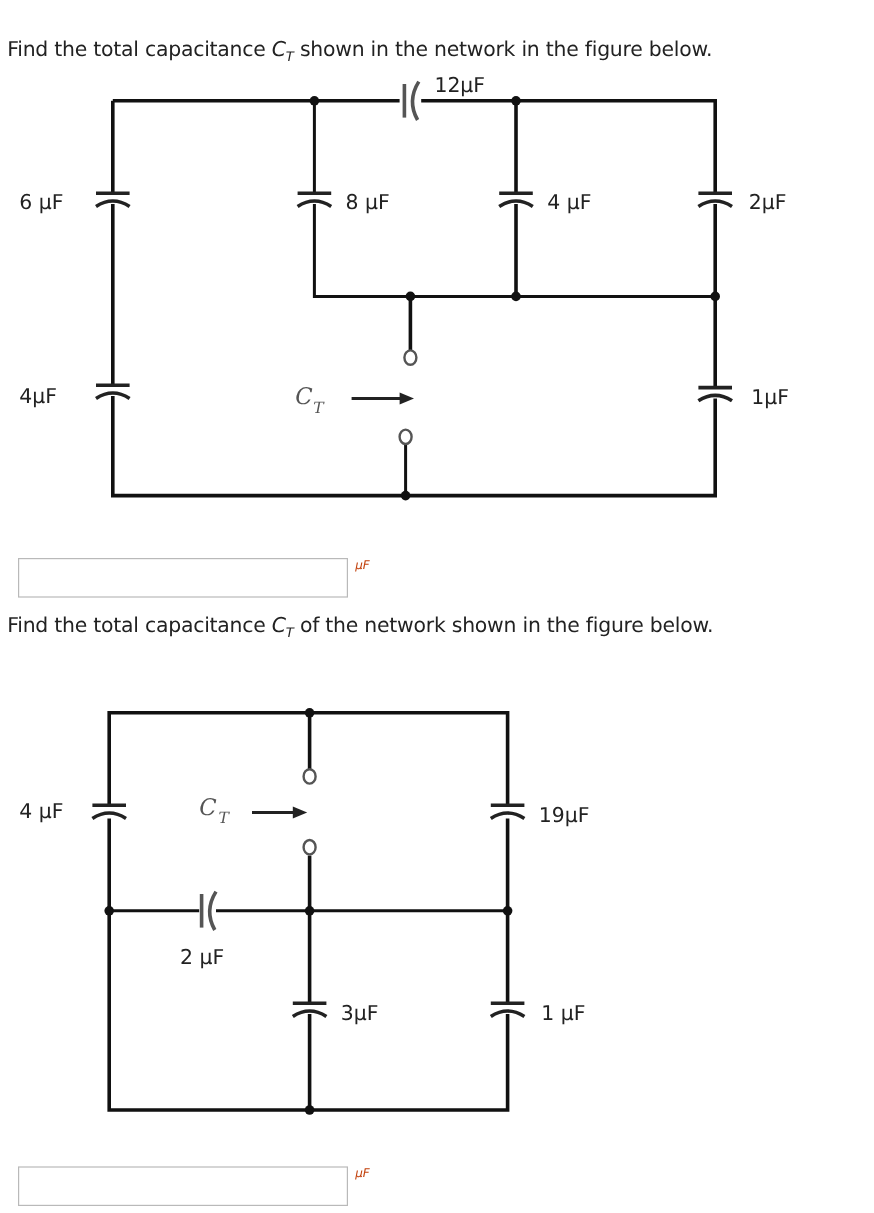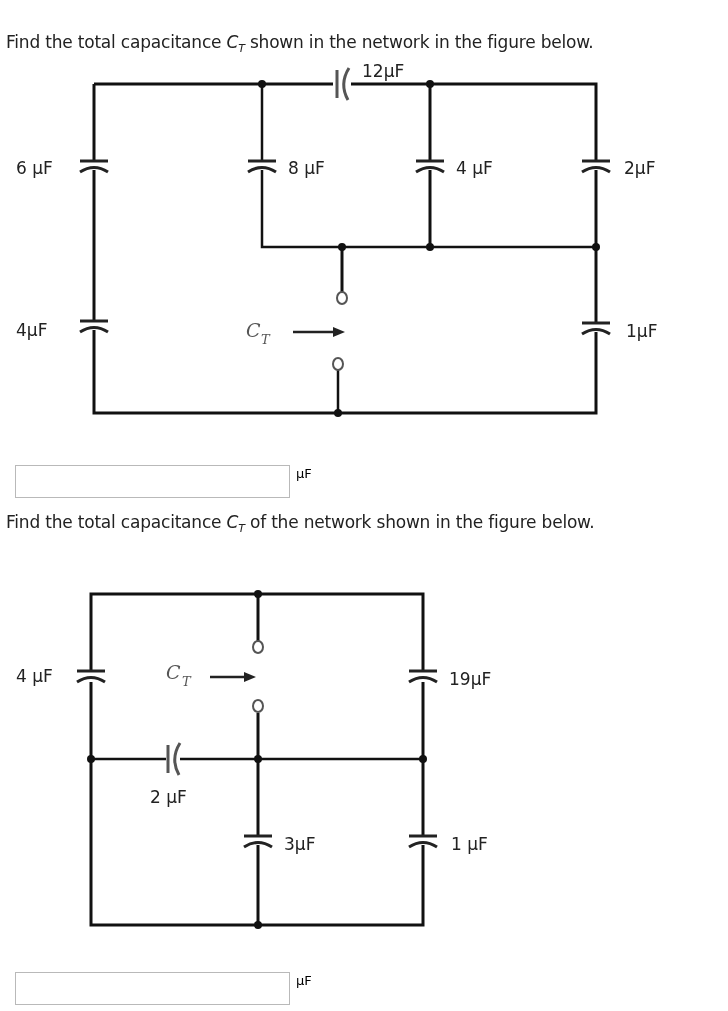"µF" .unit { color: #000000 -> #c2410c; font-size: 13px -> 10px; font-style: none -> italic }
